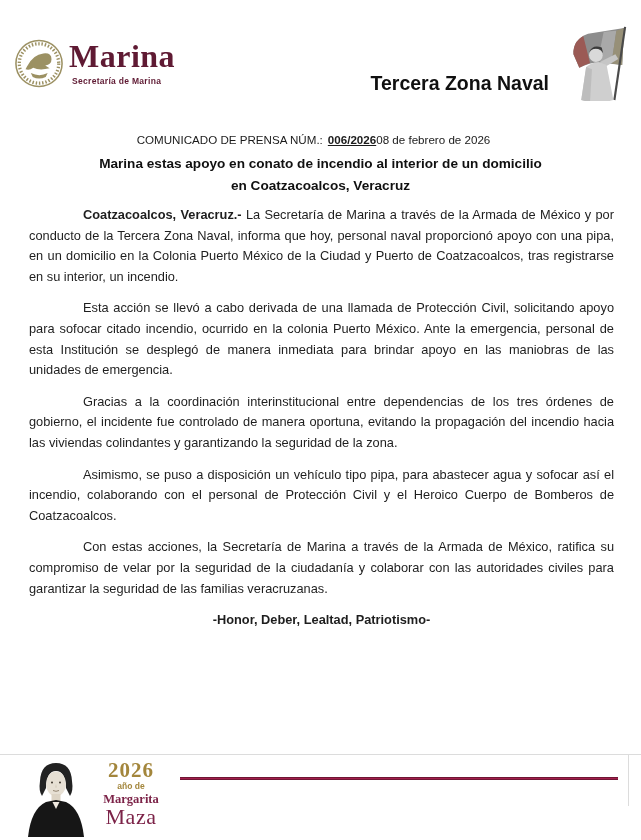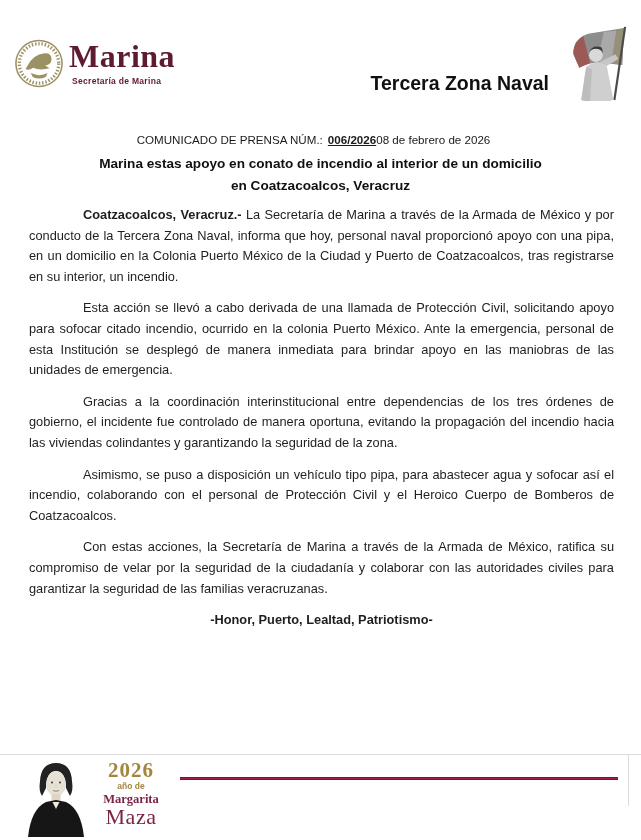"-Honor, Puerto, Lealtad, Patriotismo-" div { text: Puerto -> Deber }
